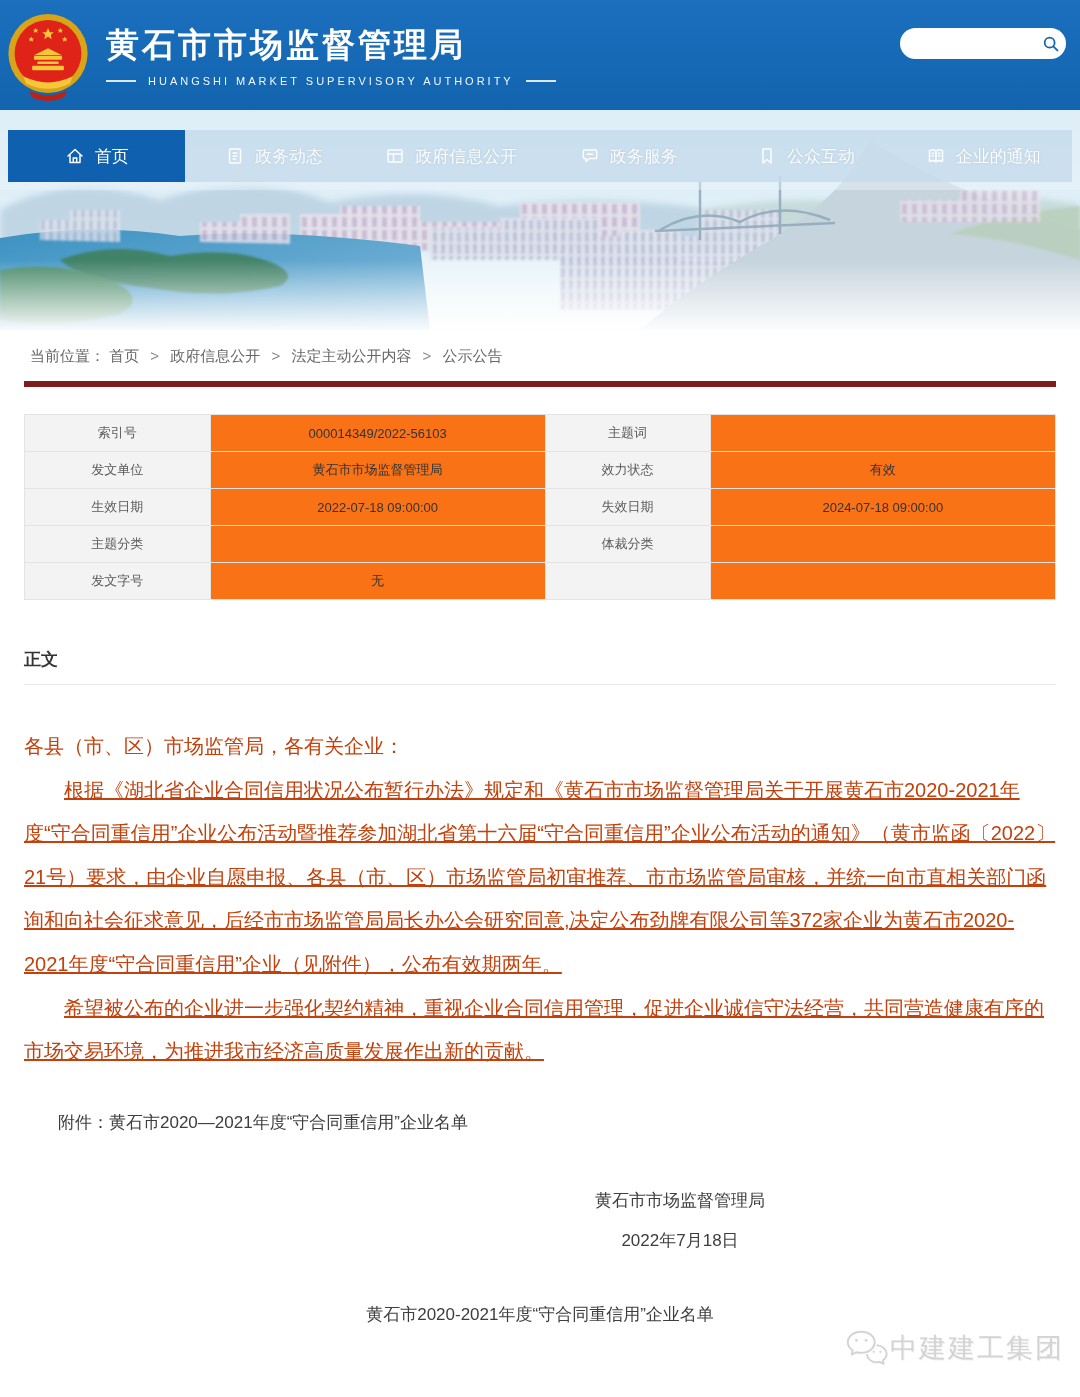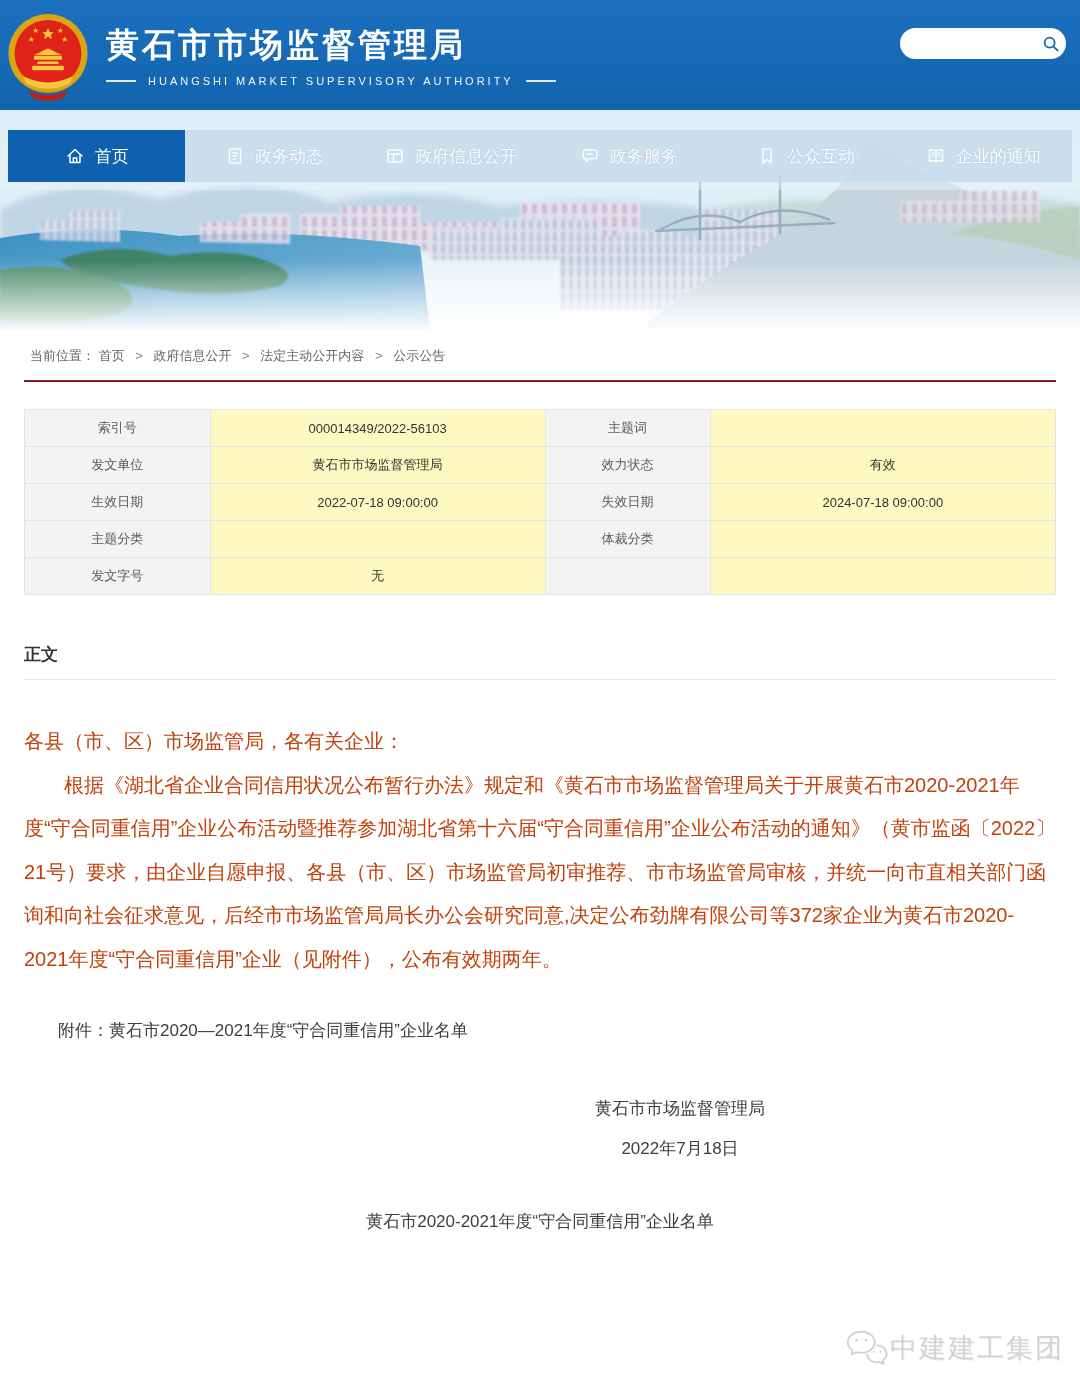"当前位置： 首页 > 政府信息公开 >" .breadcrumb { border-bottom: 2px solid #7f1d1d -> 6px solid #7f1d1d; font-size: 13px -> 15px }
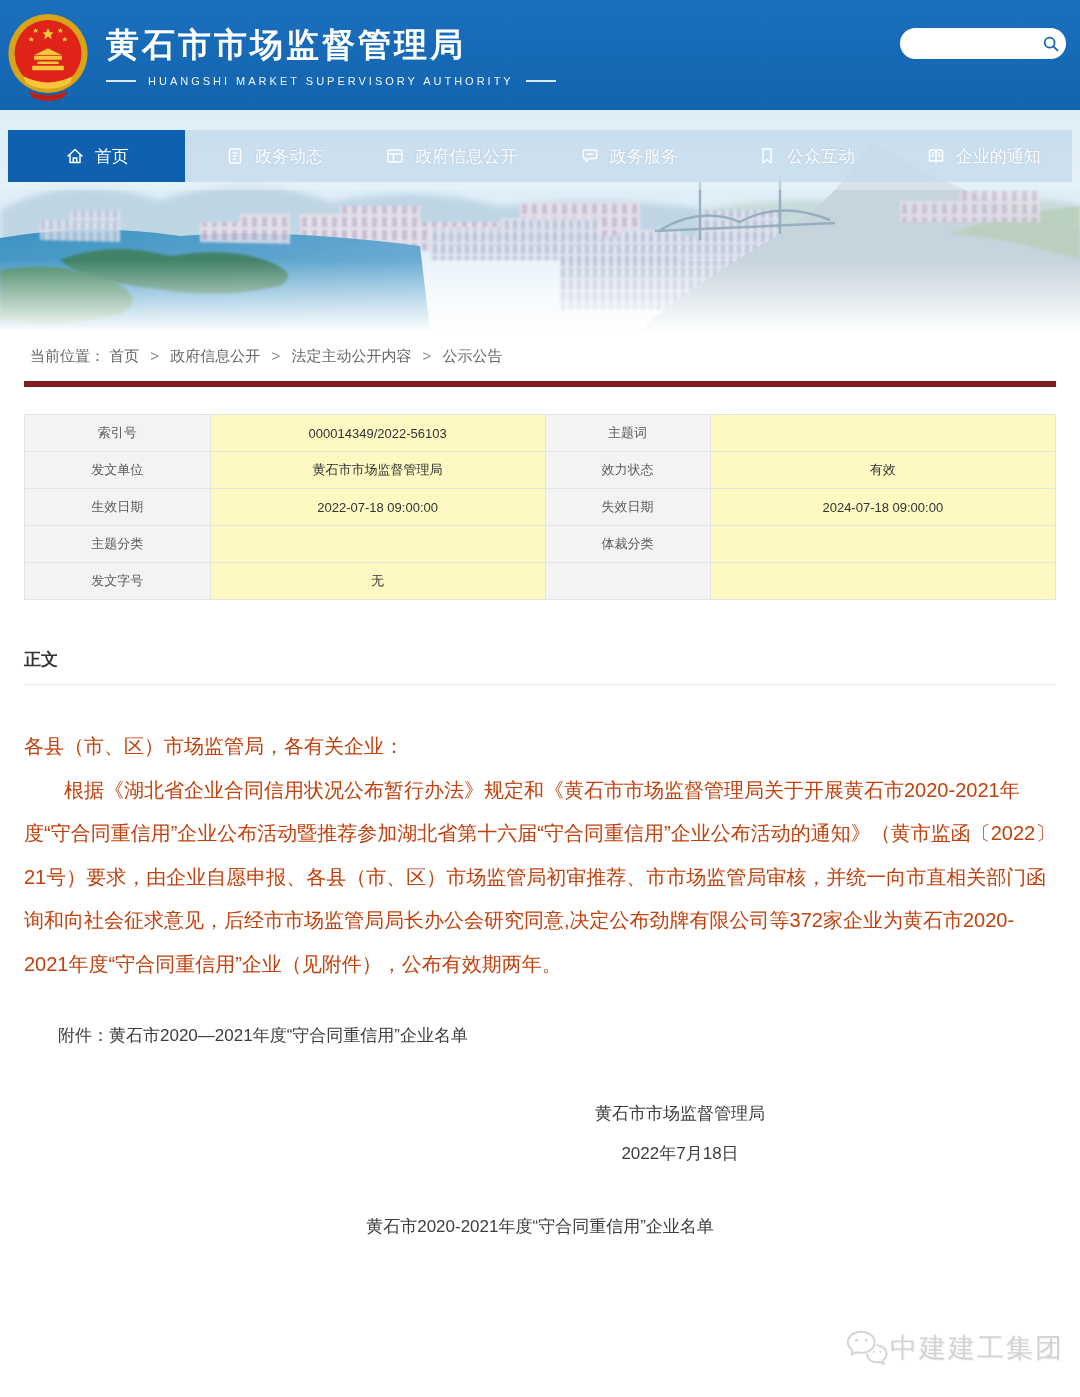"000014349/2022-56103" td.val { background: #fef9c3 -> #f97316 }
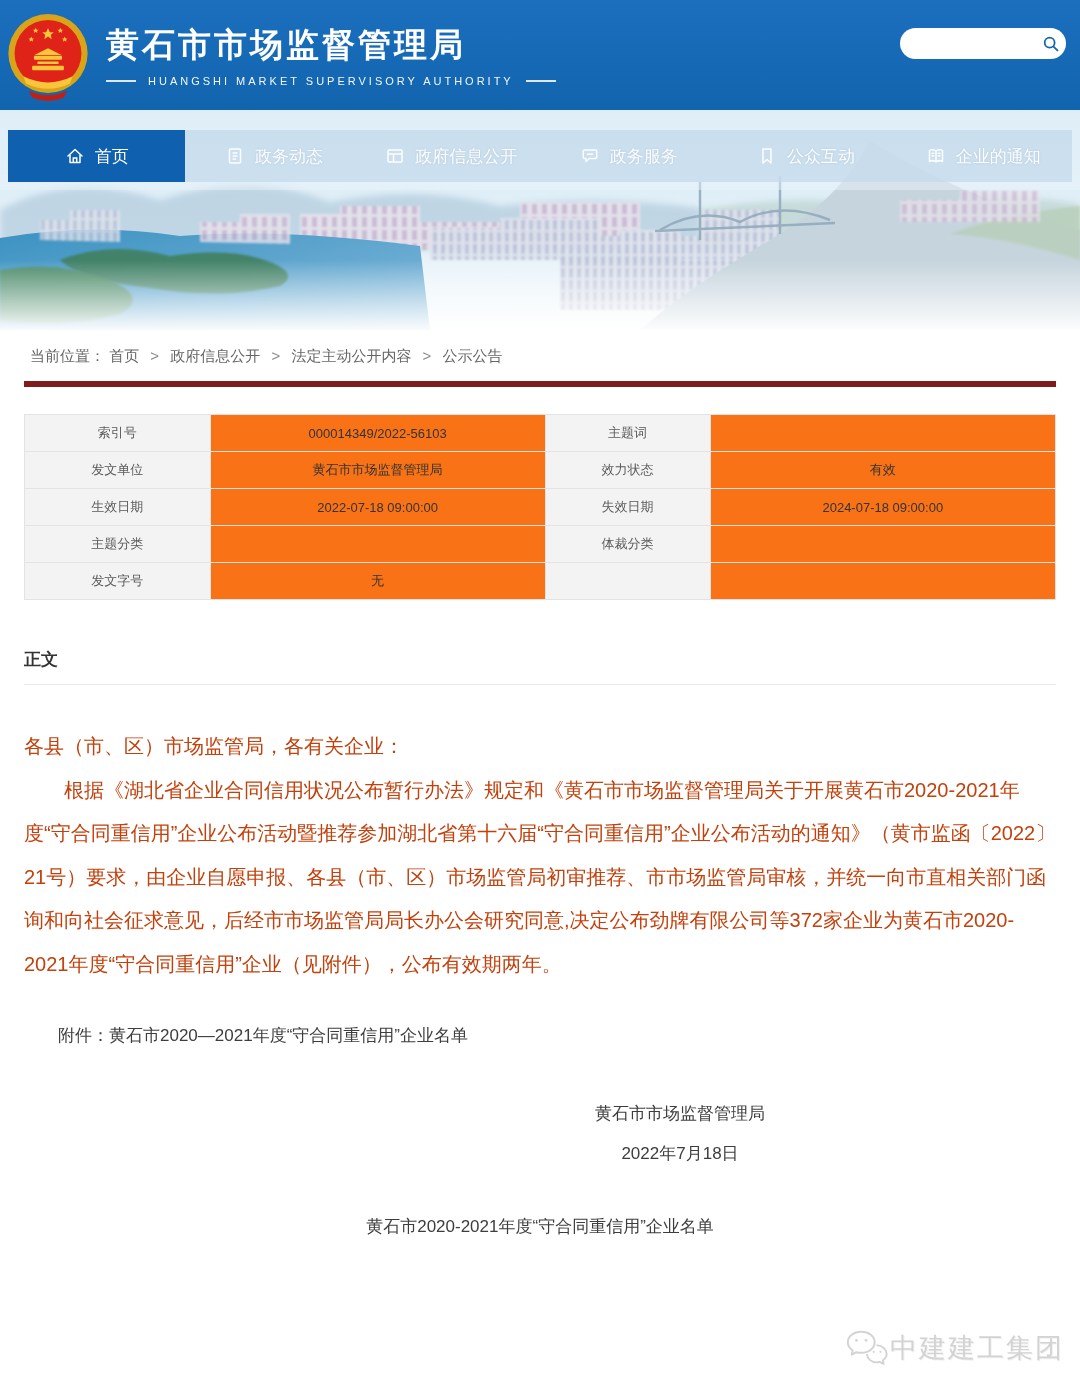"根据《湖北省企业合同信用状况公布暂行办法》规定和《黄石市市场监督管理局关于开展黄" .doc-body .para { text-decoration: none -> underline }
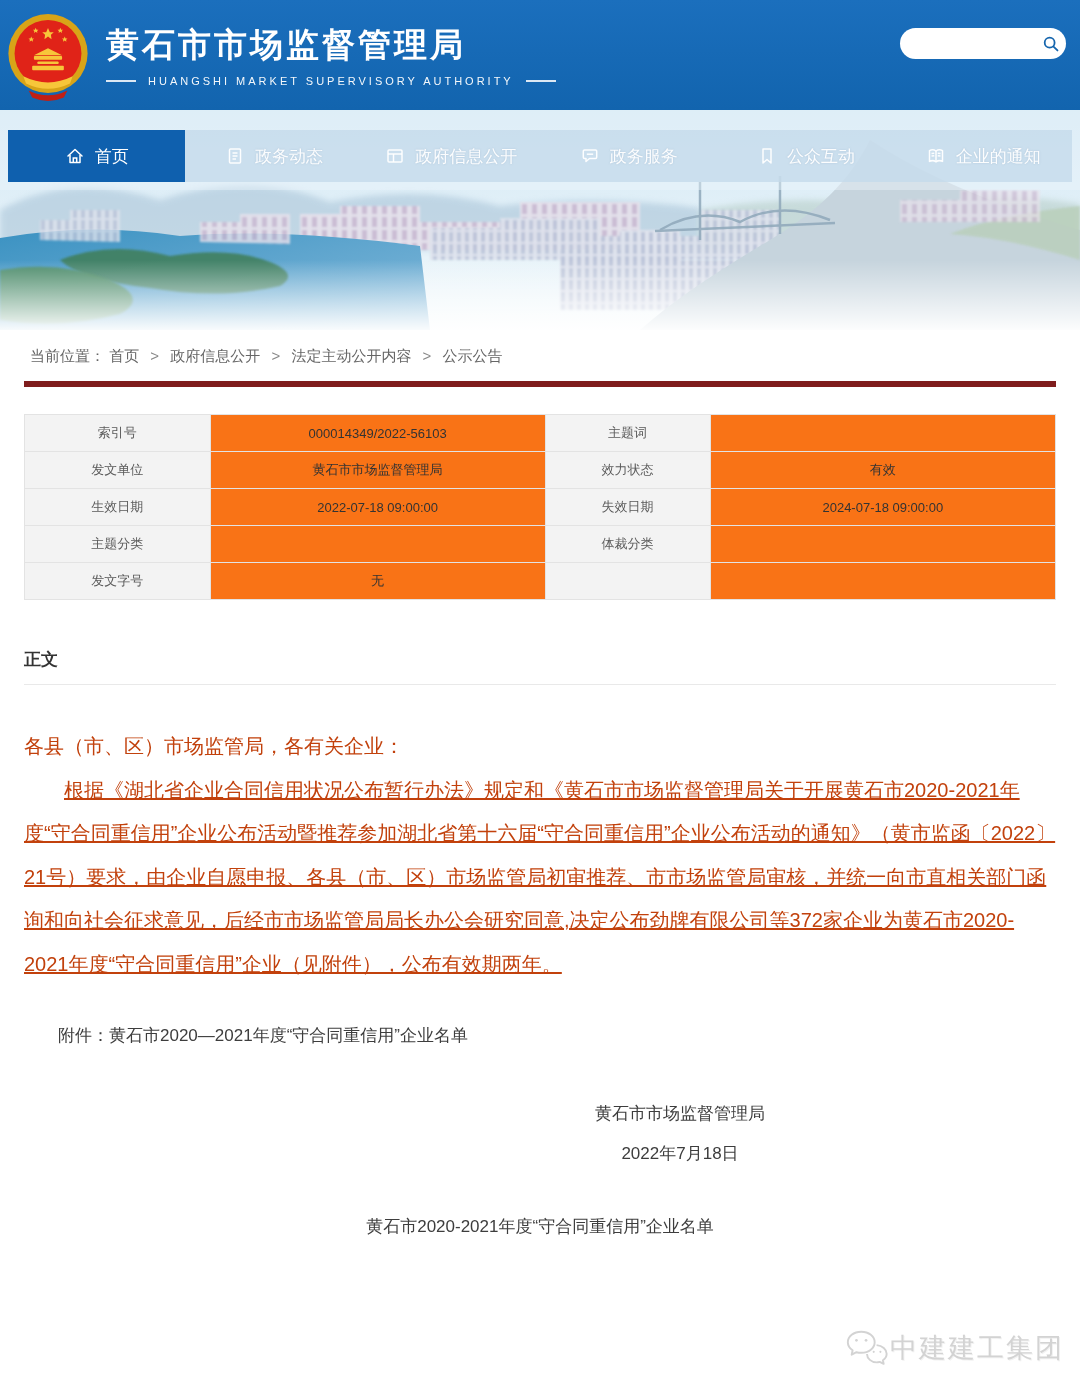"希望被公布的企业进一步强化契约精神，重视企业合同信用管理，促进企业诚信守法经营，" div.para { html: none -> <div>希望被公布的企业进一步强化契约精神，重视企业合同信用管理，促进企业诚信守法经营，共同营造健康有序的市场交易环境，为推进我市经济高质量发展作出新的贡献。</div> }
